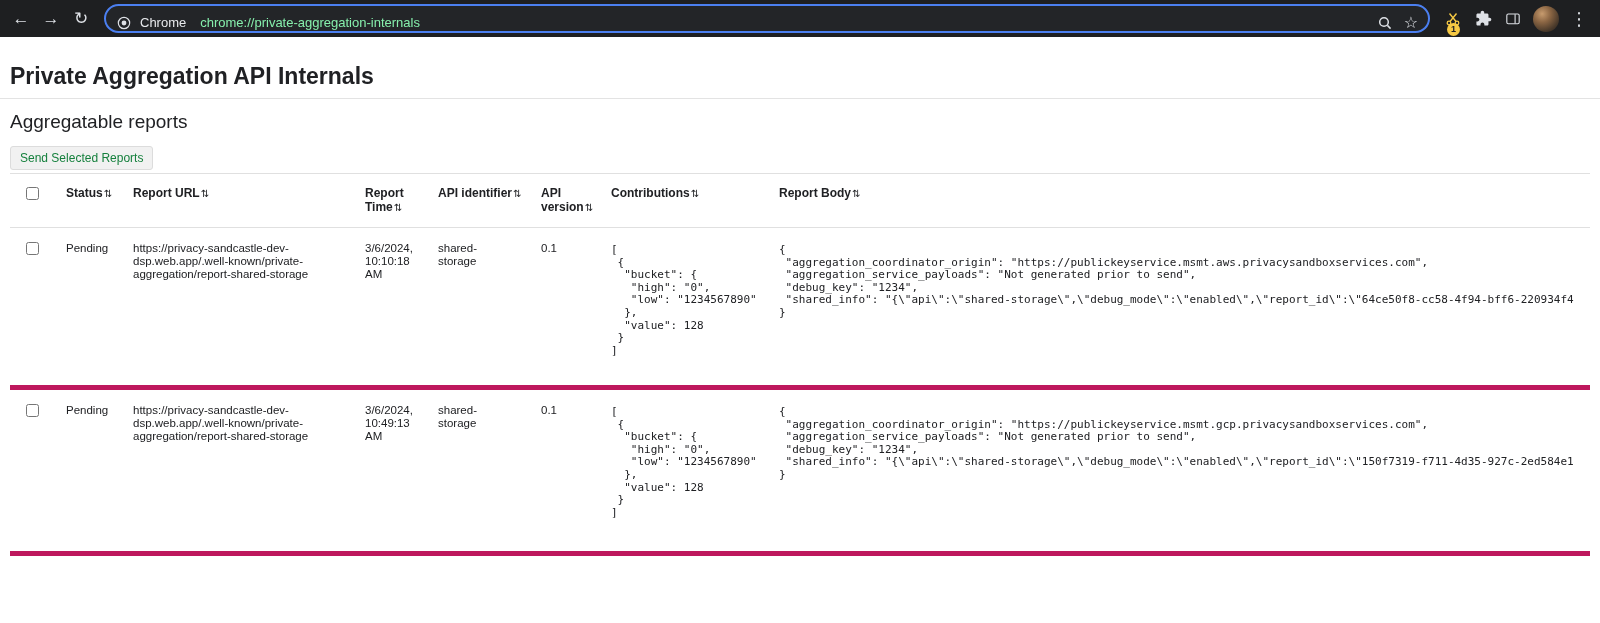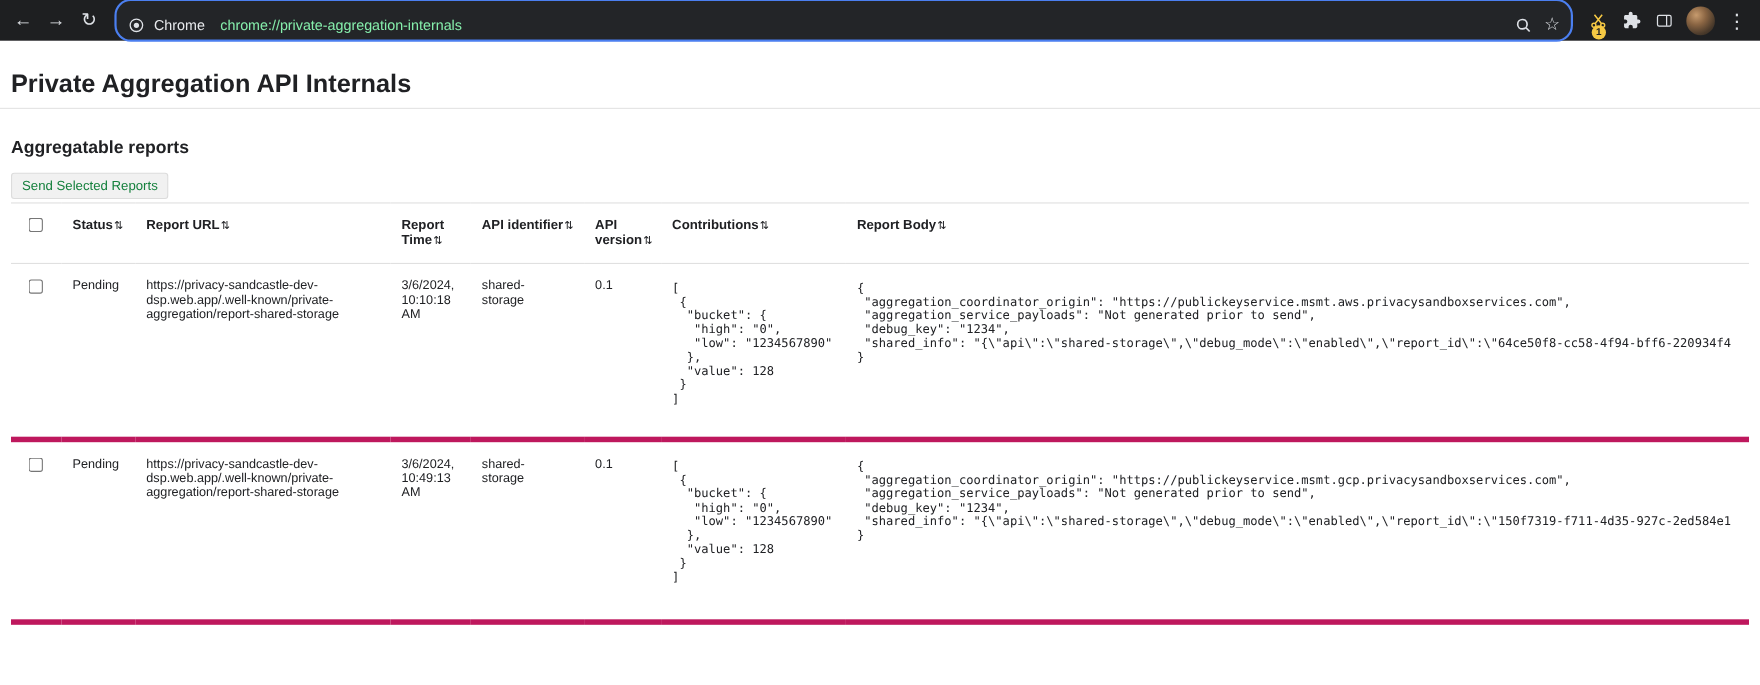"Chrome" .omnibox { height: 39px -> 29px }
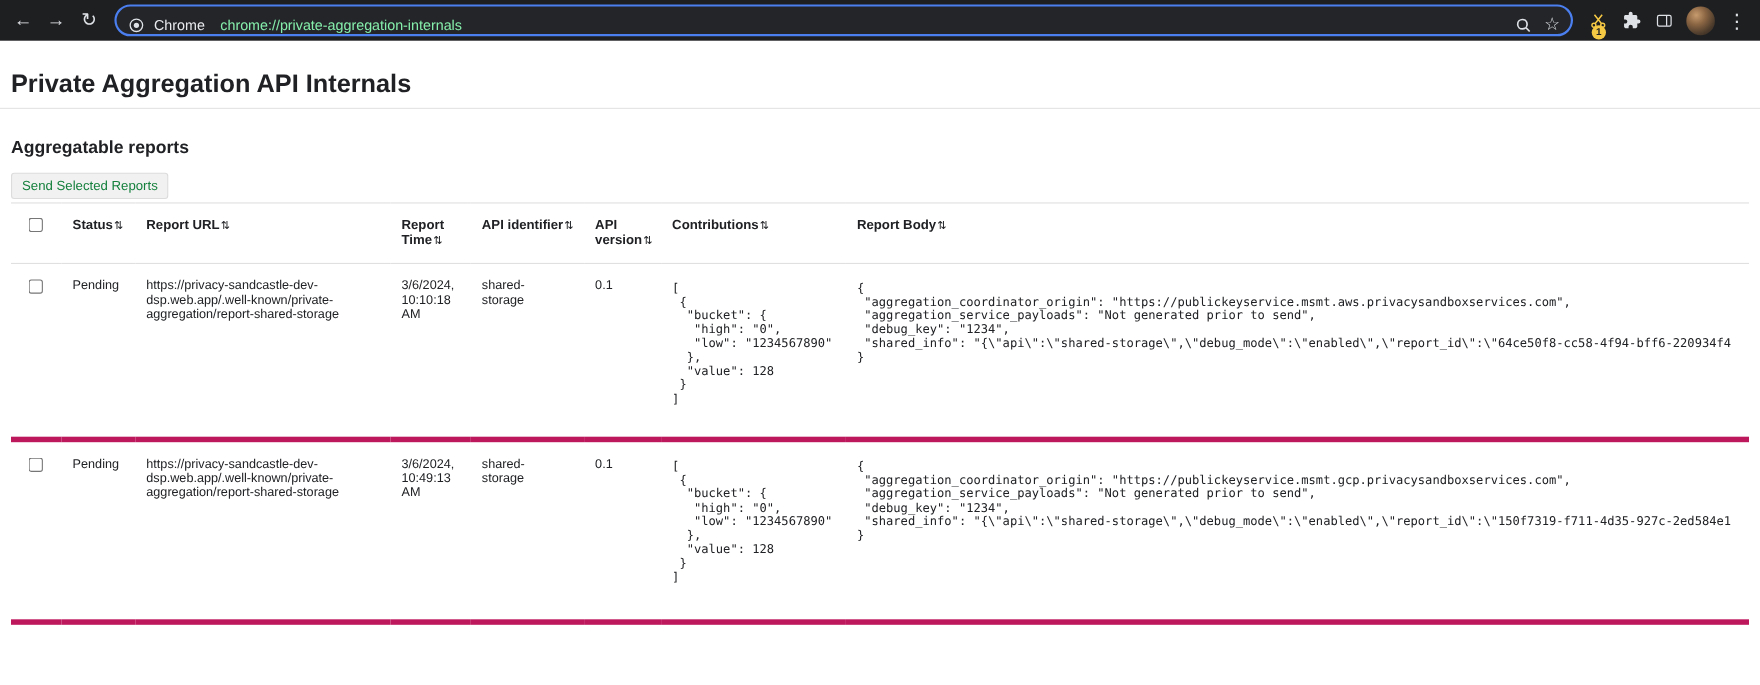"Aggregatable reports" .section-heading { font-size: 16px -> 19px; font-weight: 700 -> 400; margin: 27px 0 13px -> 12px 0 13px }
